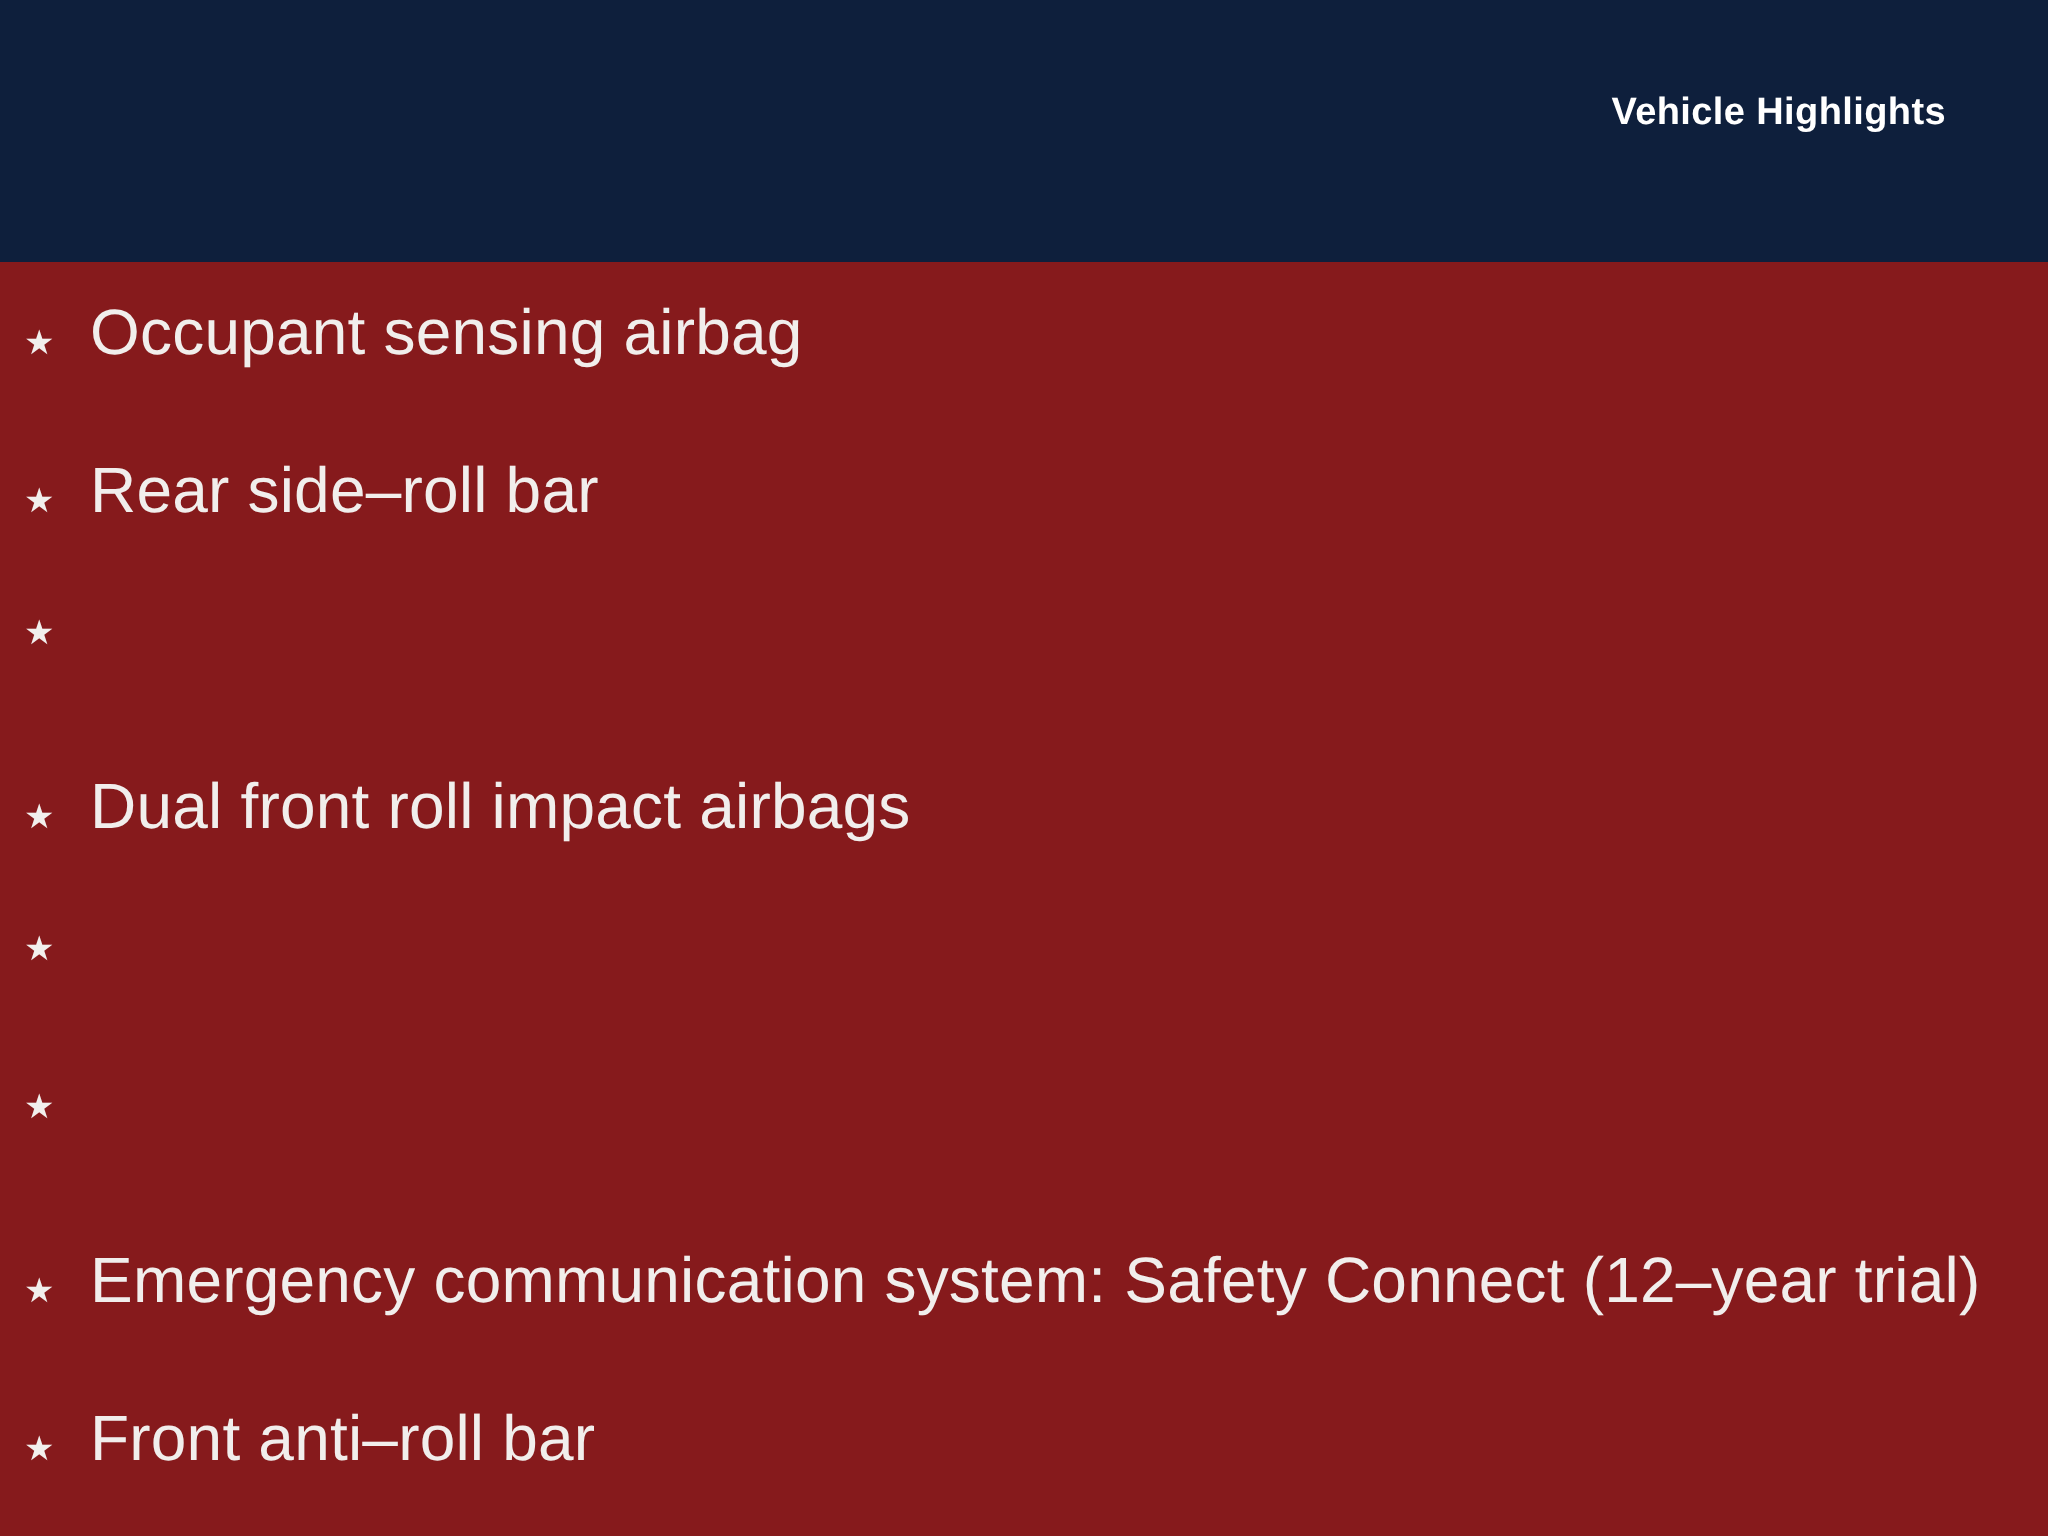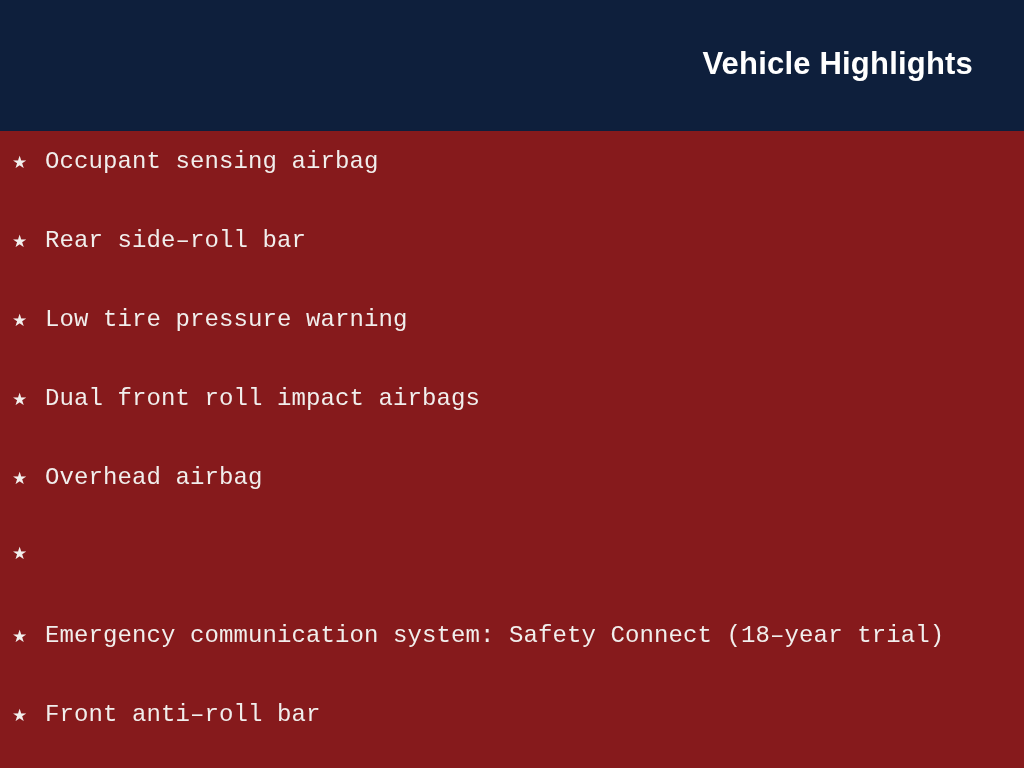"Vehicle Highlights" .slide-title { font-size: 31px -> 19px }
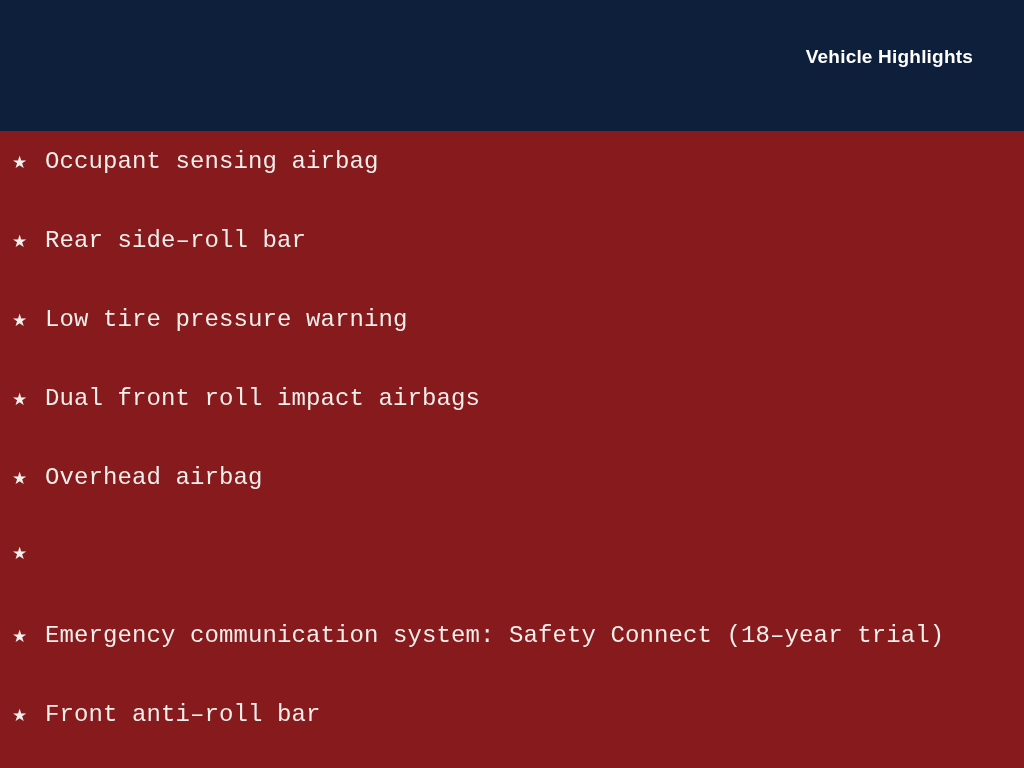"Occupant sensing airbag" .highlight-text { font-family: Liberation Mono, monospace -> none; font-size: 24px -> 32px }
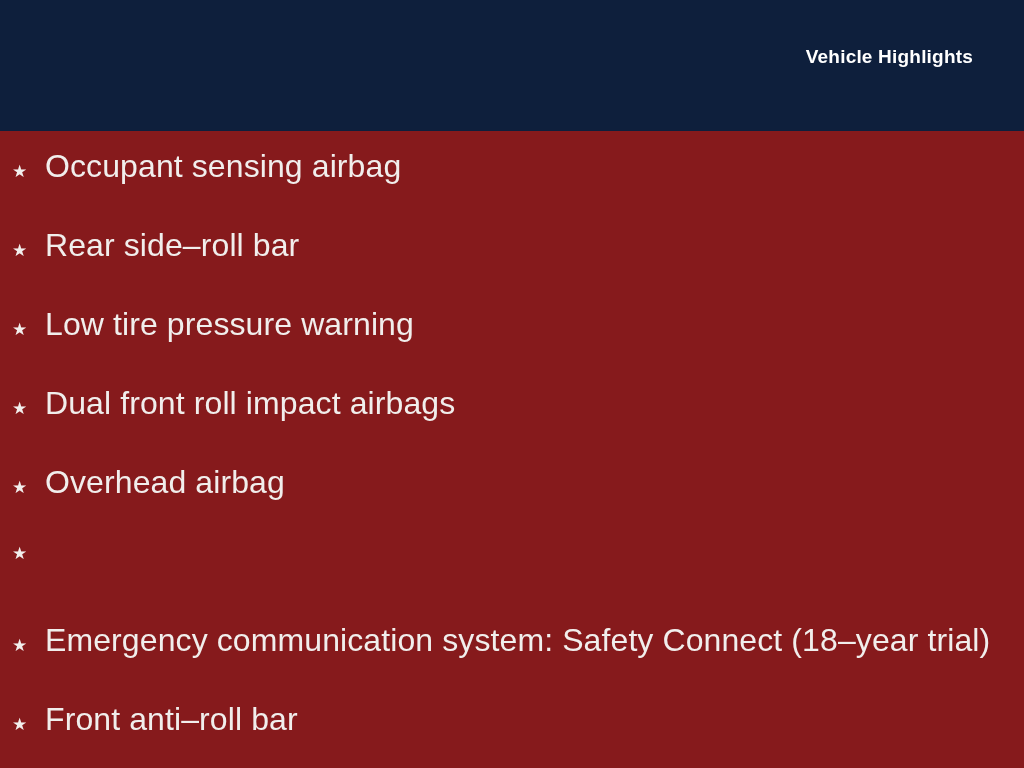"Low tire pressure warning" span.highlight-text { html: <span>Low tire pressure warning</span> -> none }
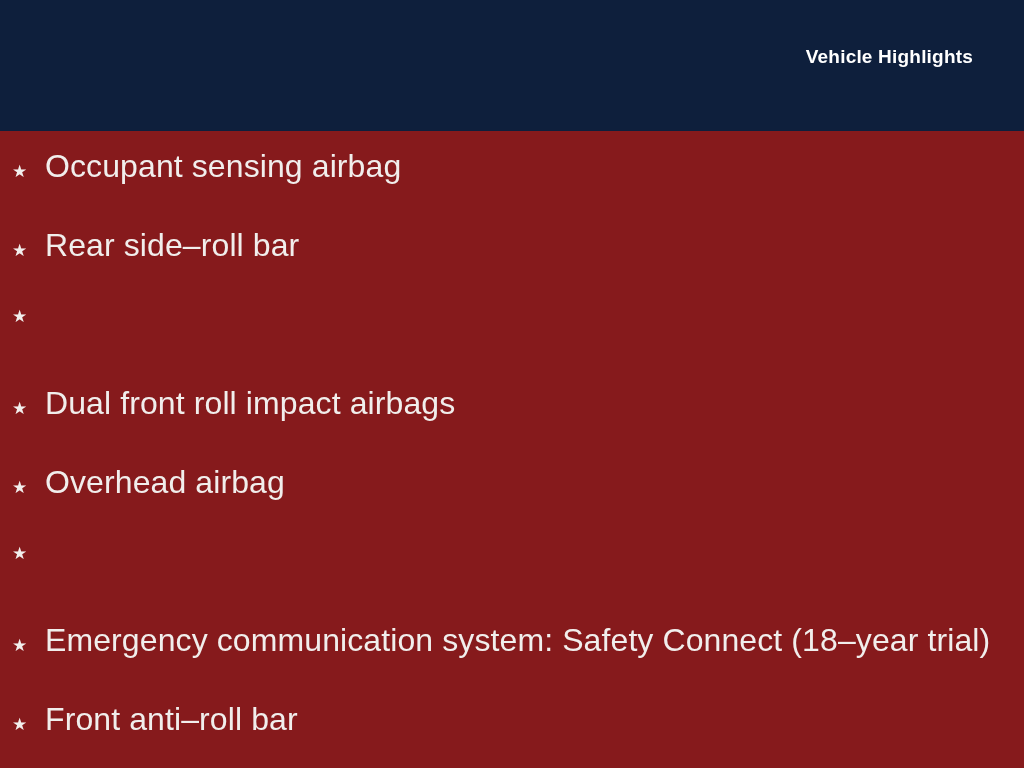"Overhead airbag" span.highlight-text { html: <span>Overhead airbag</span> -> none }
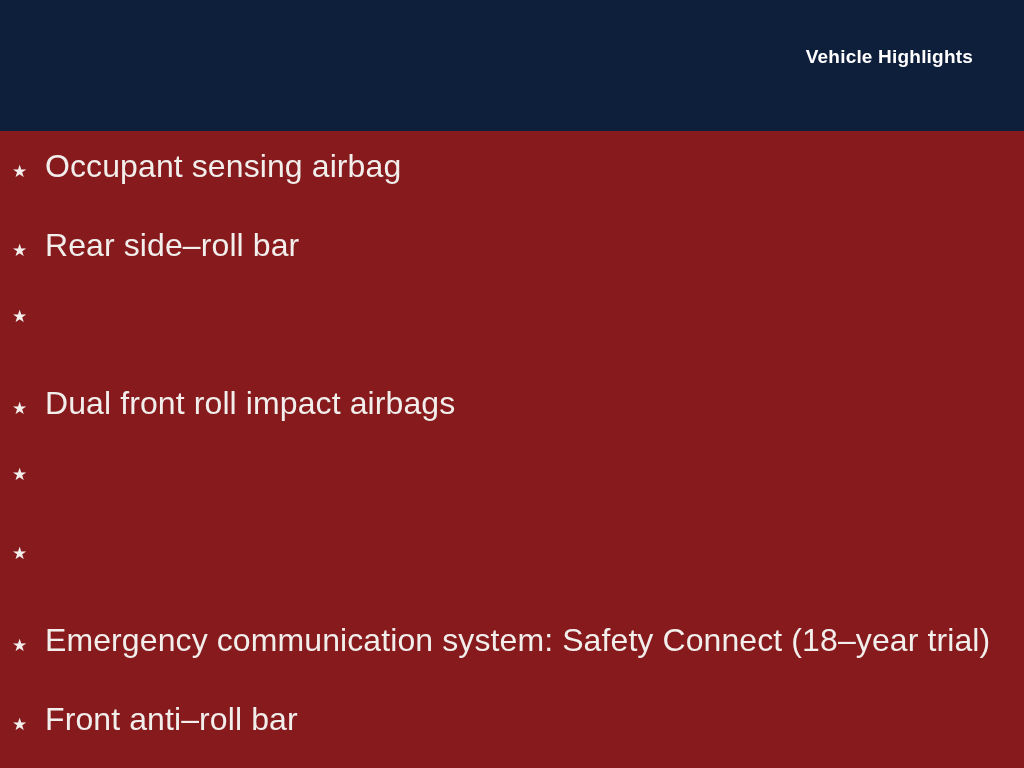"Emergency communication system: Safety" span.highlight-text { text: 18 -> 12 }
